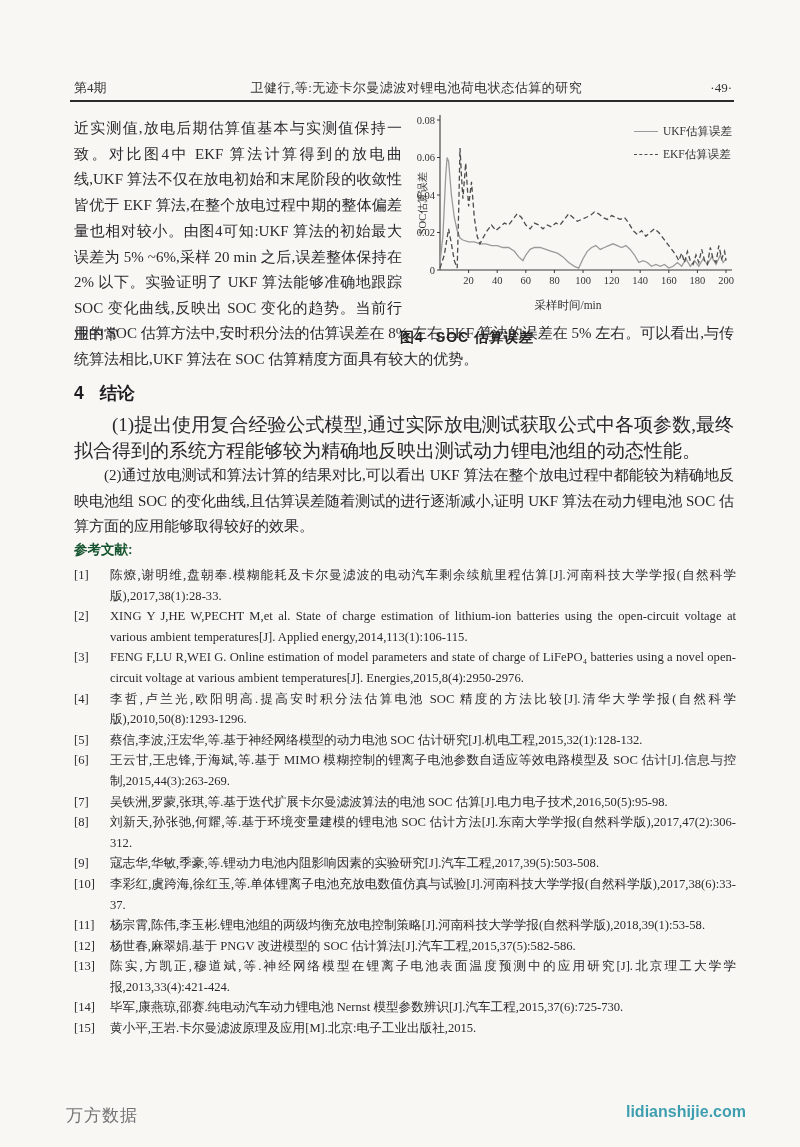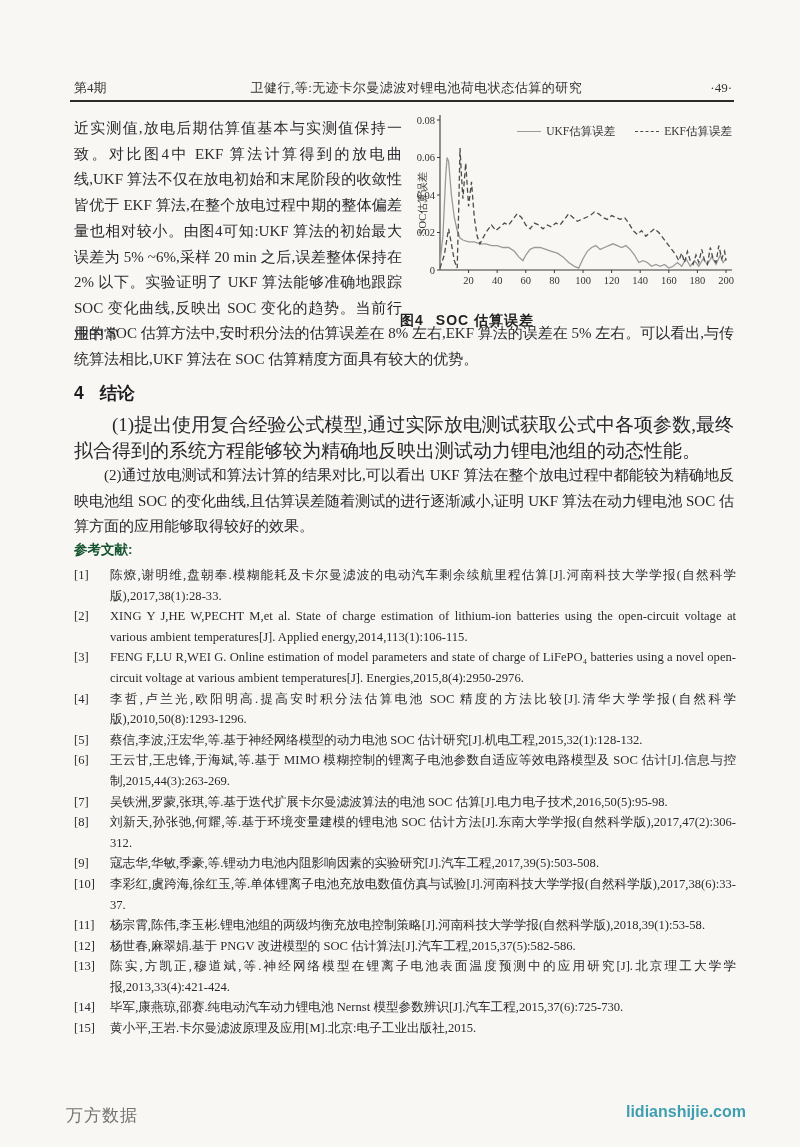"UKF估算误差" .chart-legend { flex-direction: none -> column; gap: 20px -> 8px }
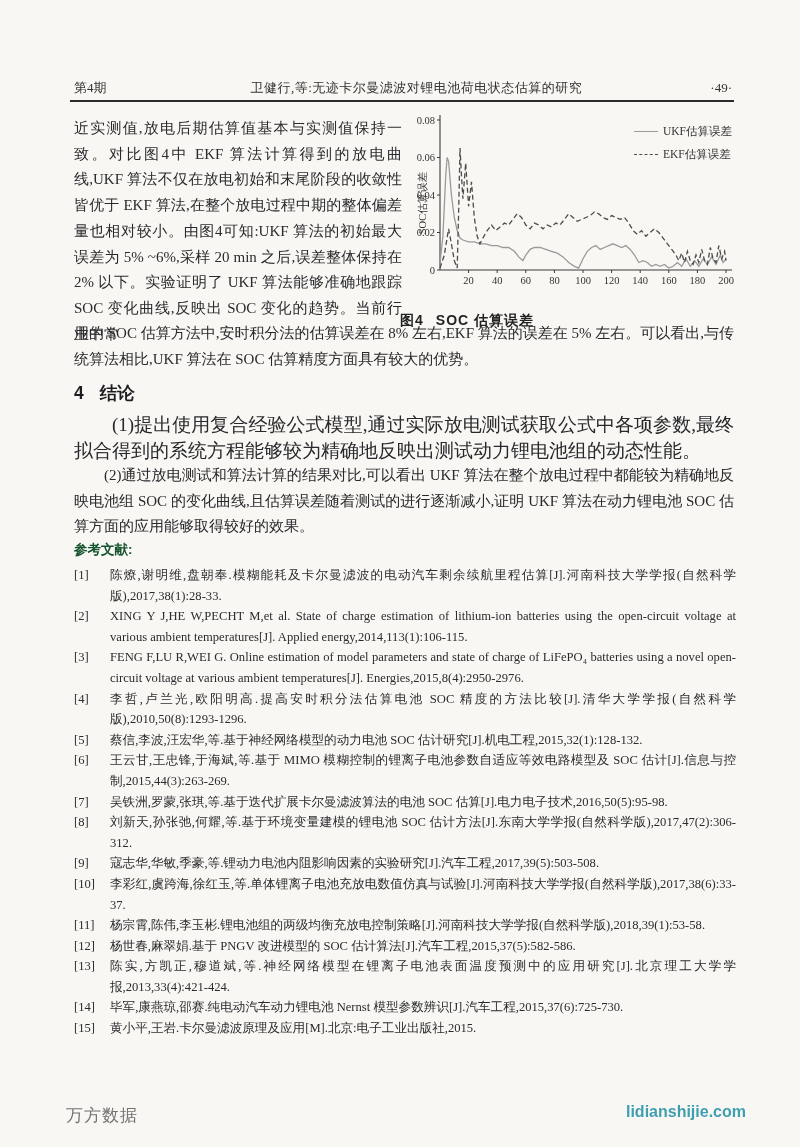"采样时间/min" div.chart-xlabel { html: none -> <div>采样时间/min</div> }
